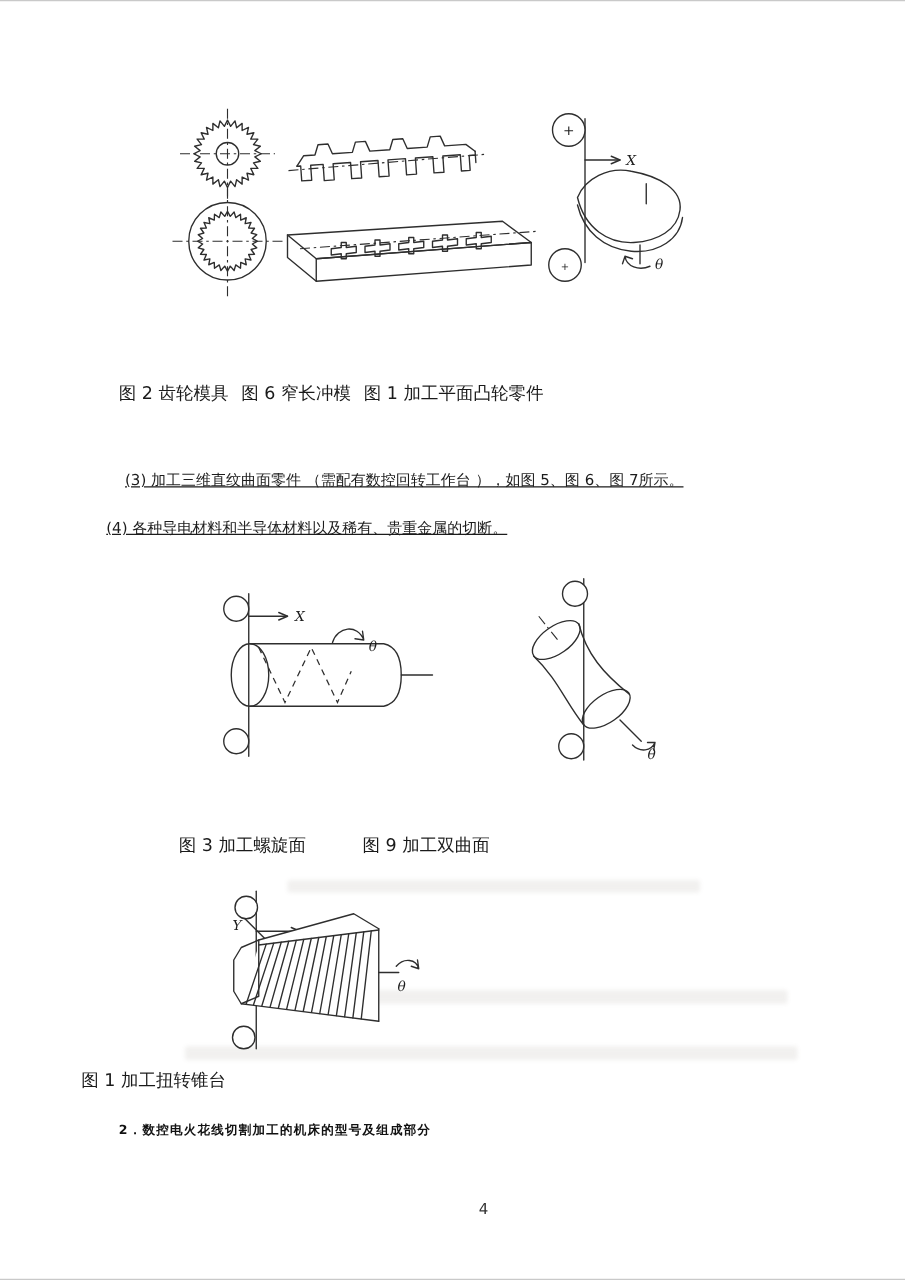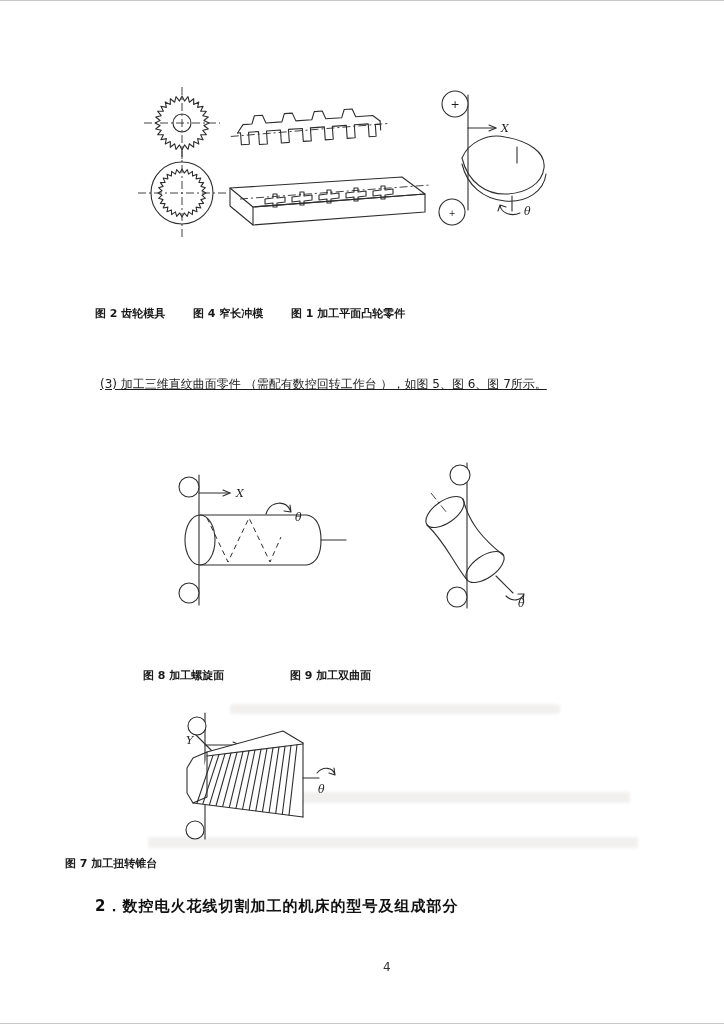"图 2 齿轮模具" .cap { font-size: 11px -> 14px; font-weight: bold -> none }
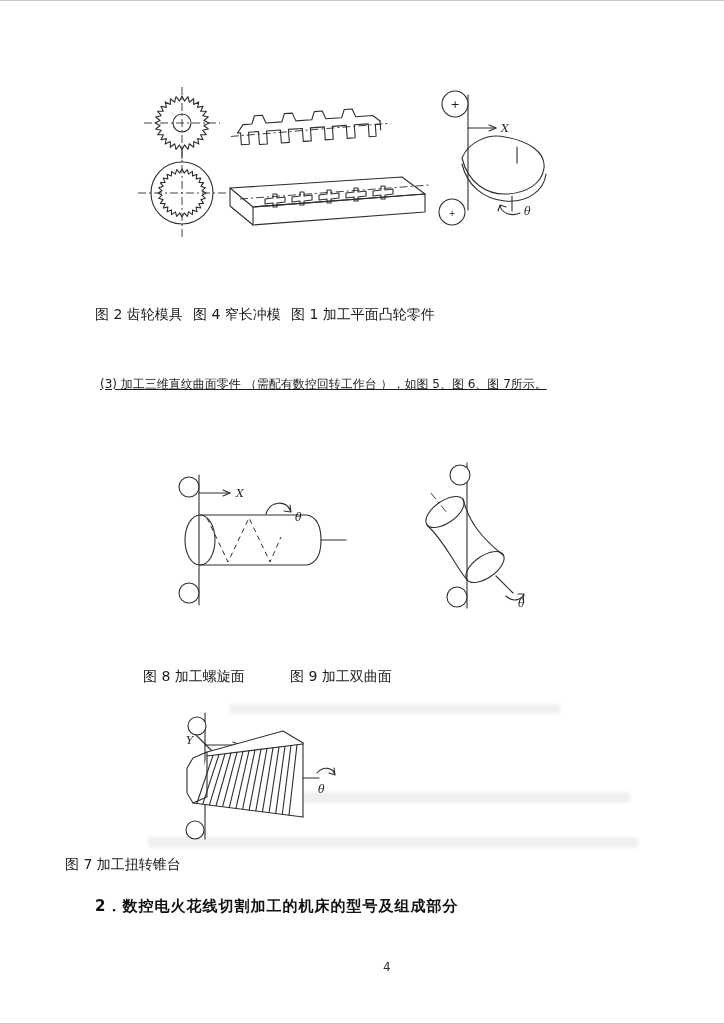"图 4 窄长冲模" div.cap { text: 4 -> 6 }
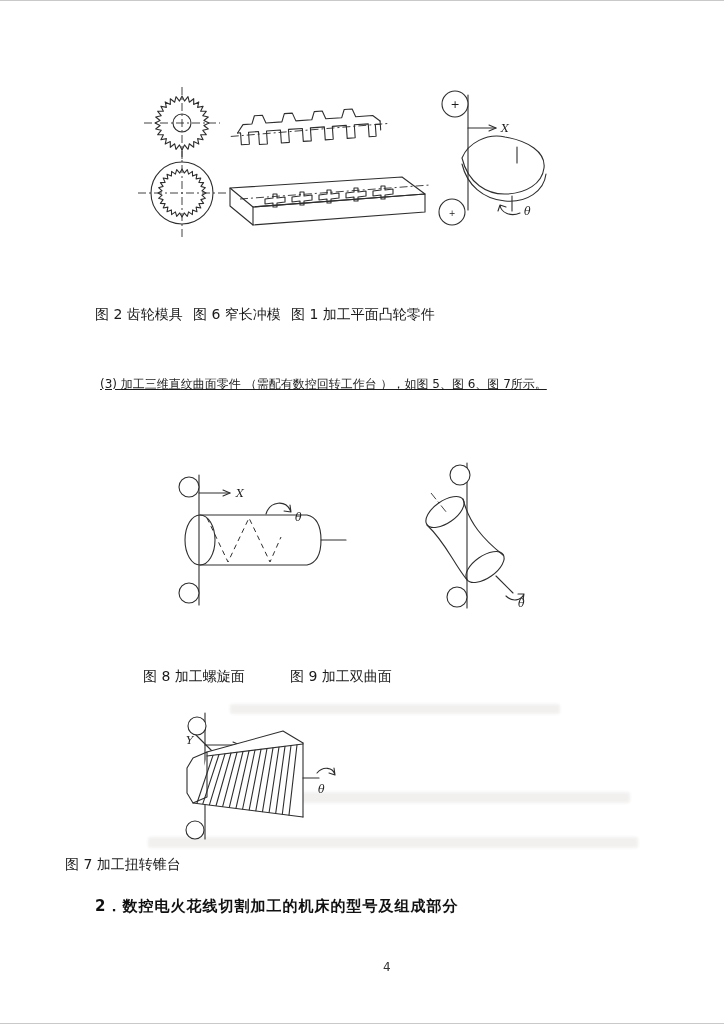"(4) 各种导电材料和半导体材料以及稀有、贵重金属的切断。" div.para { html: none -> <div>(4) 各种导电材料和半导体材料以及稀有、贵重金属的切断。</div> }
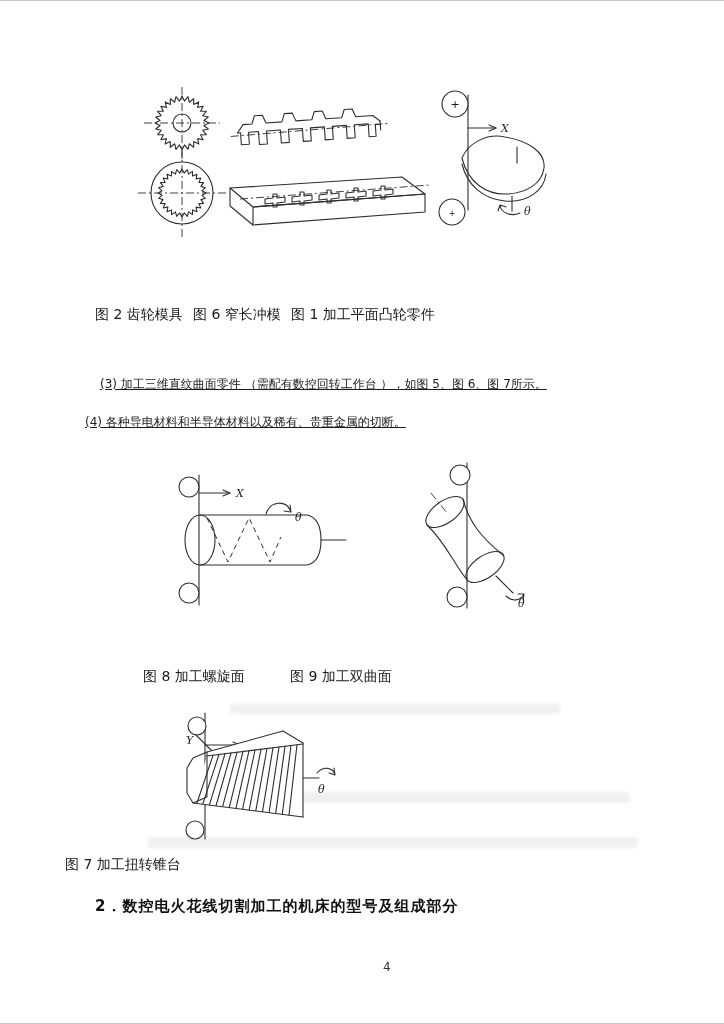"图 8 加工螺旋面" div.cap { text: 8 -> 3 }
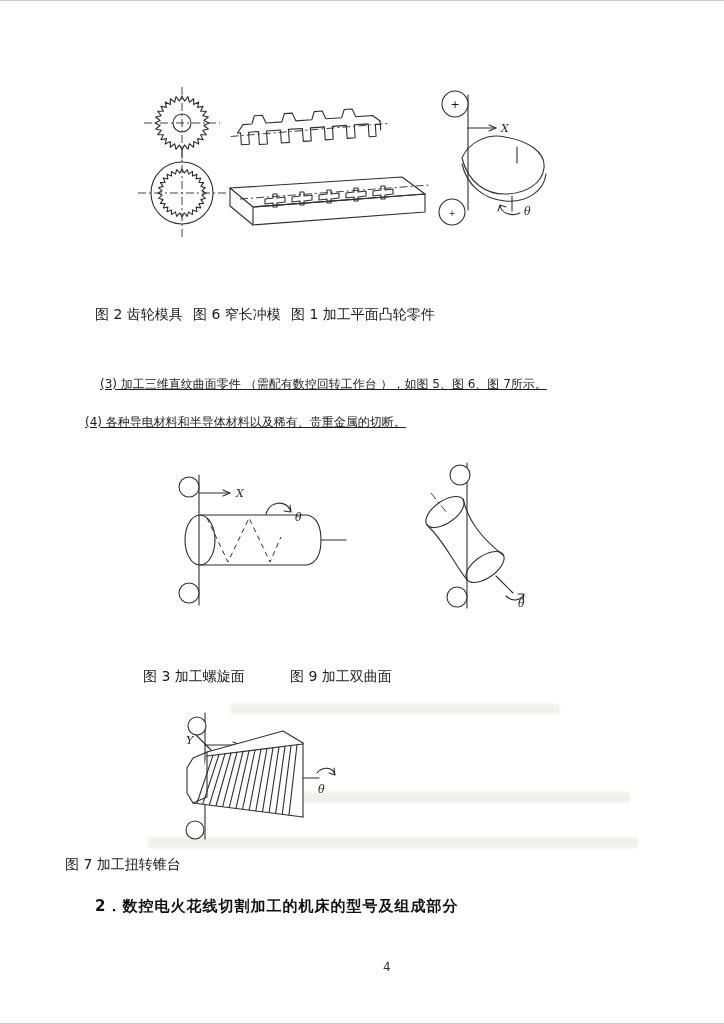"图 7 加工扭转锥台" div.cap { text: 7 -> 1 }
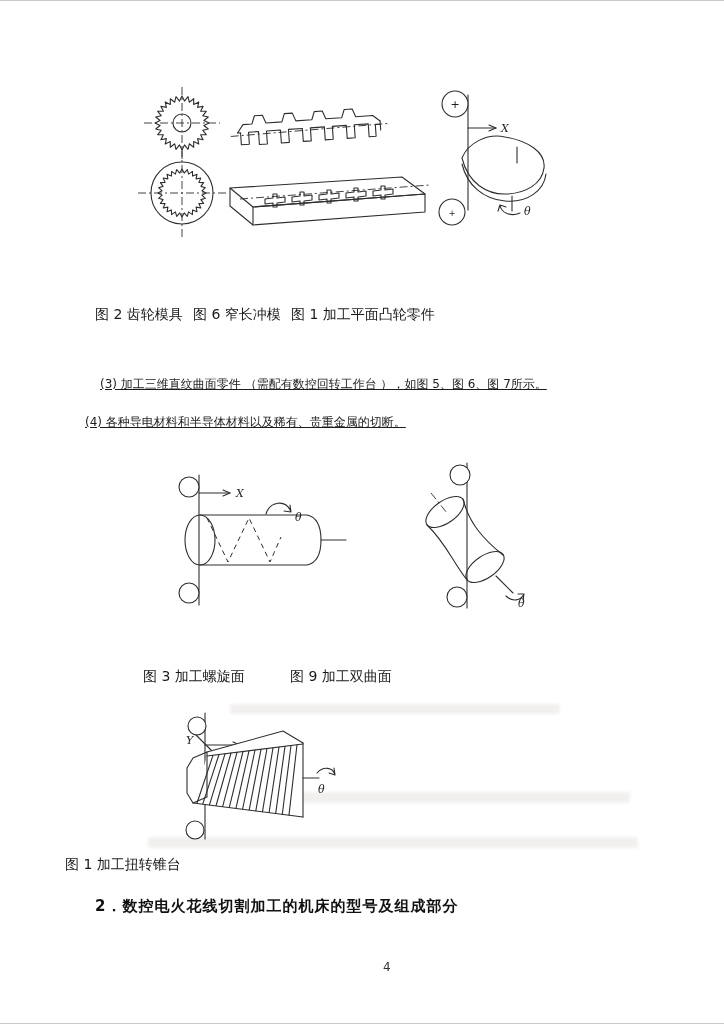"2．数控电火花线切割加工的机床的型号及组成部分" .heading { font-size: 15px -> 10px }
